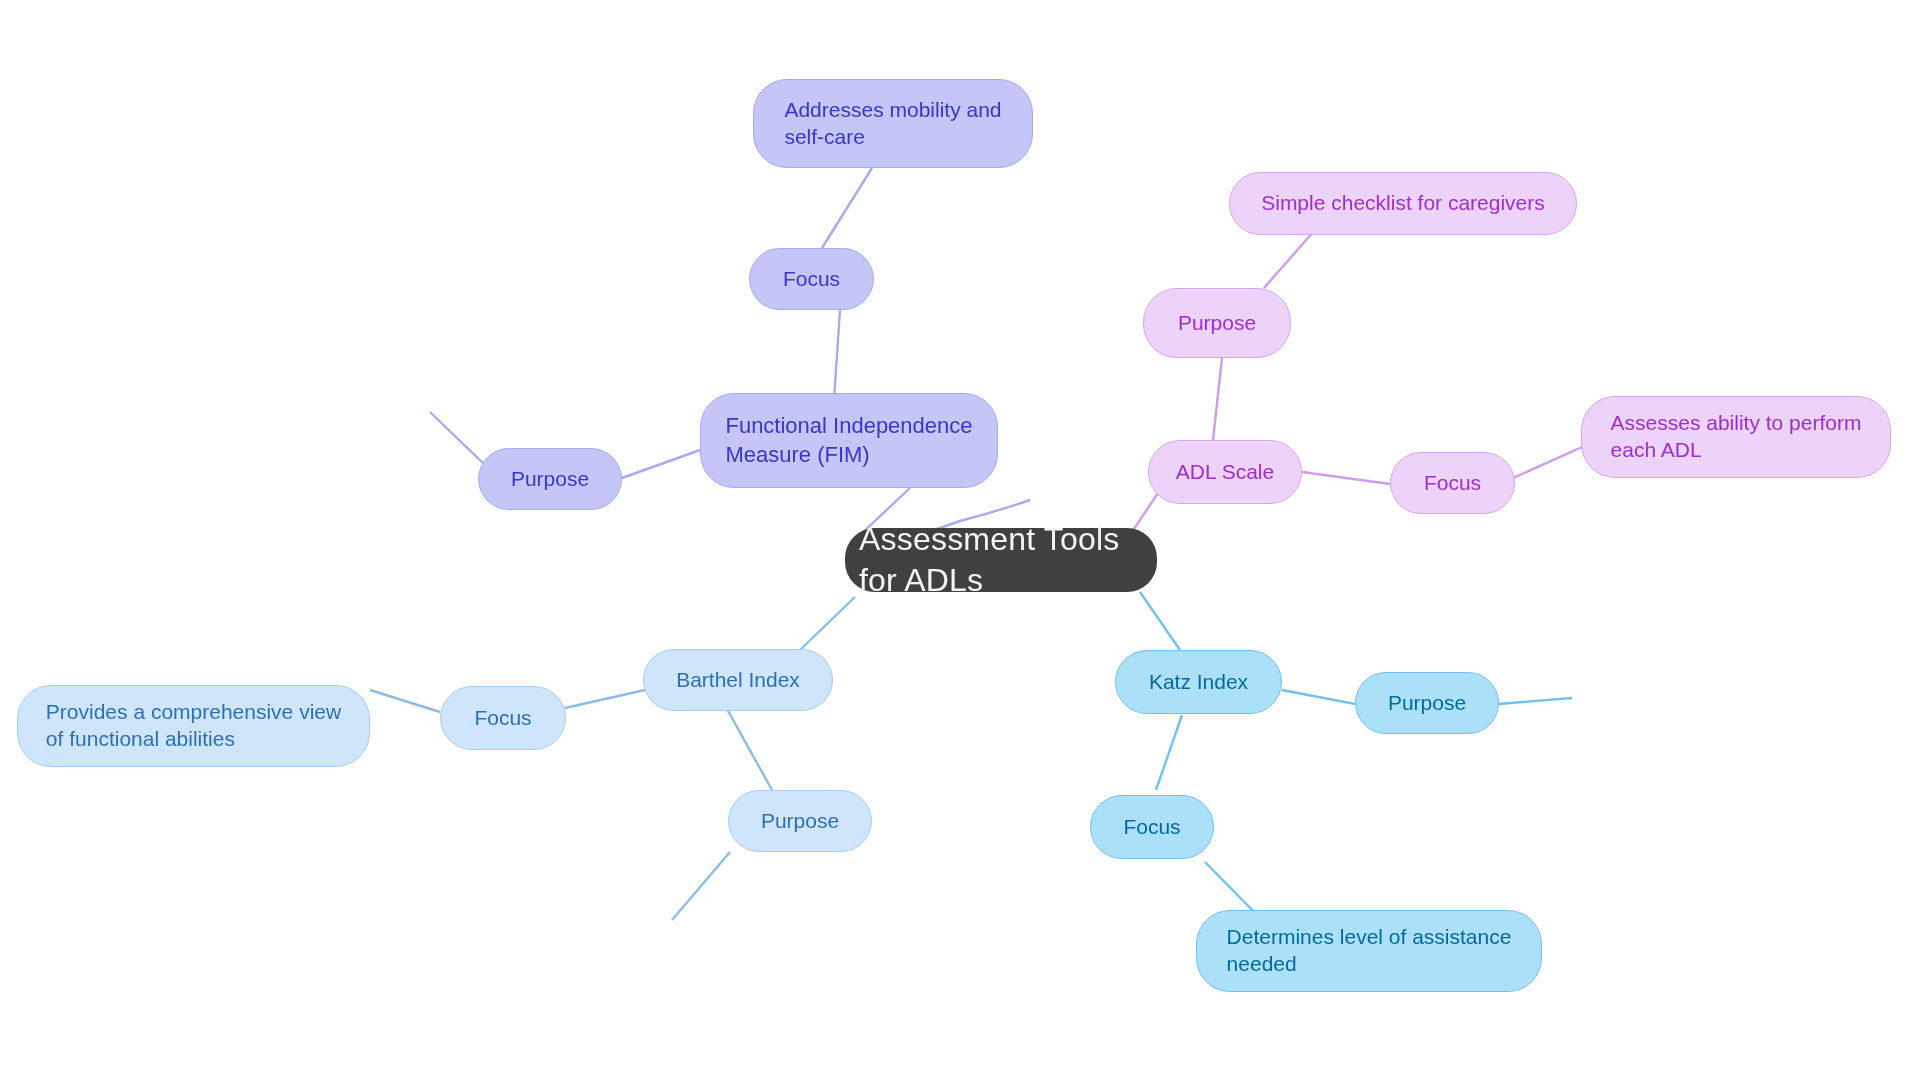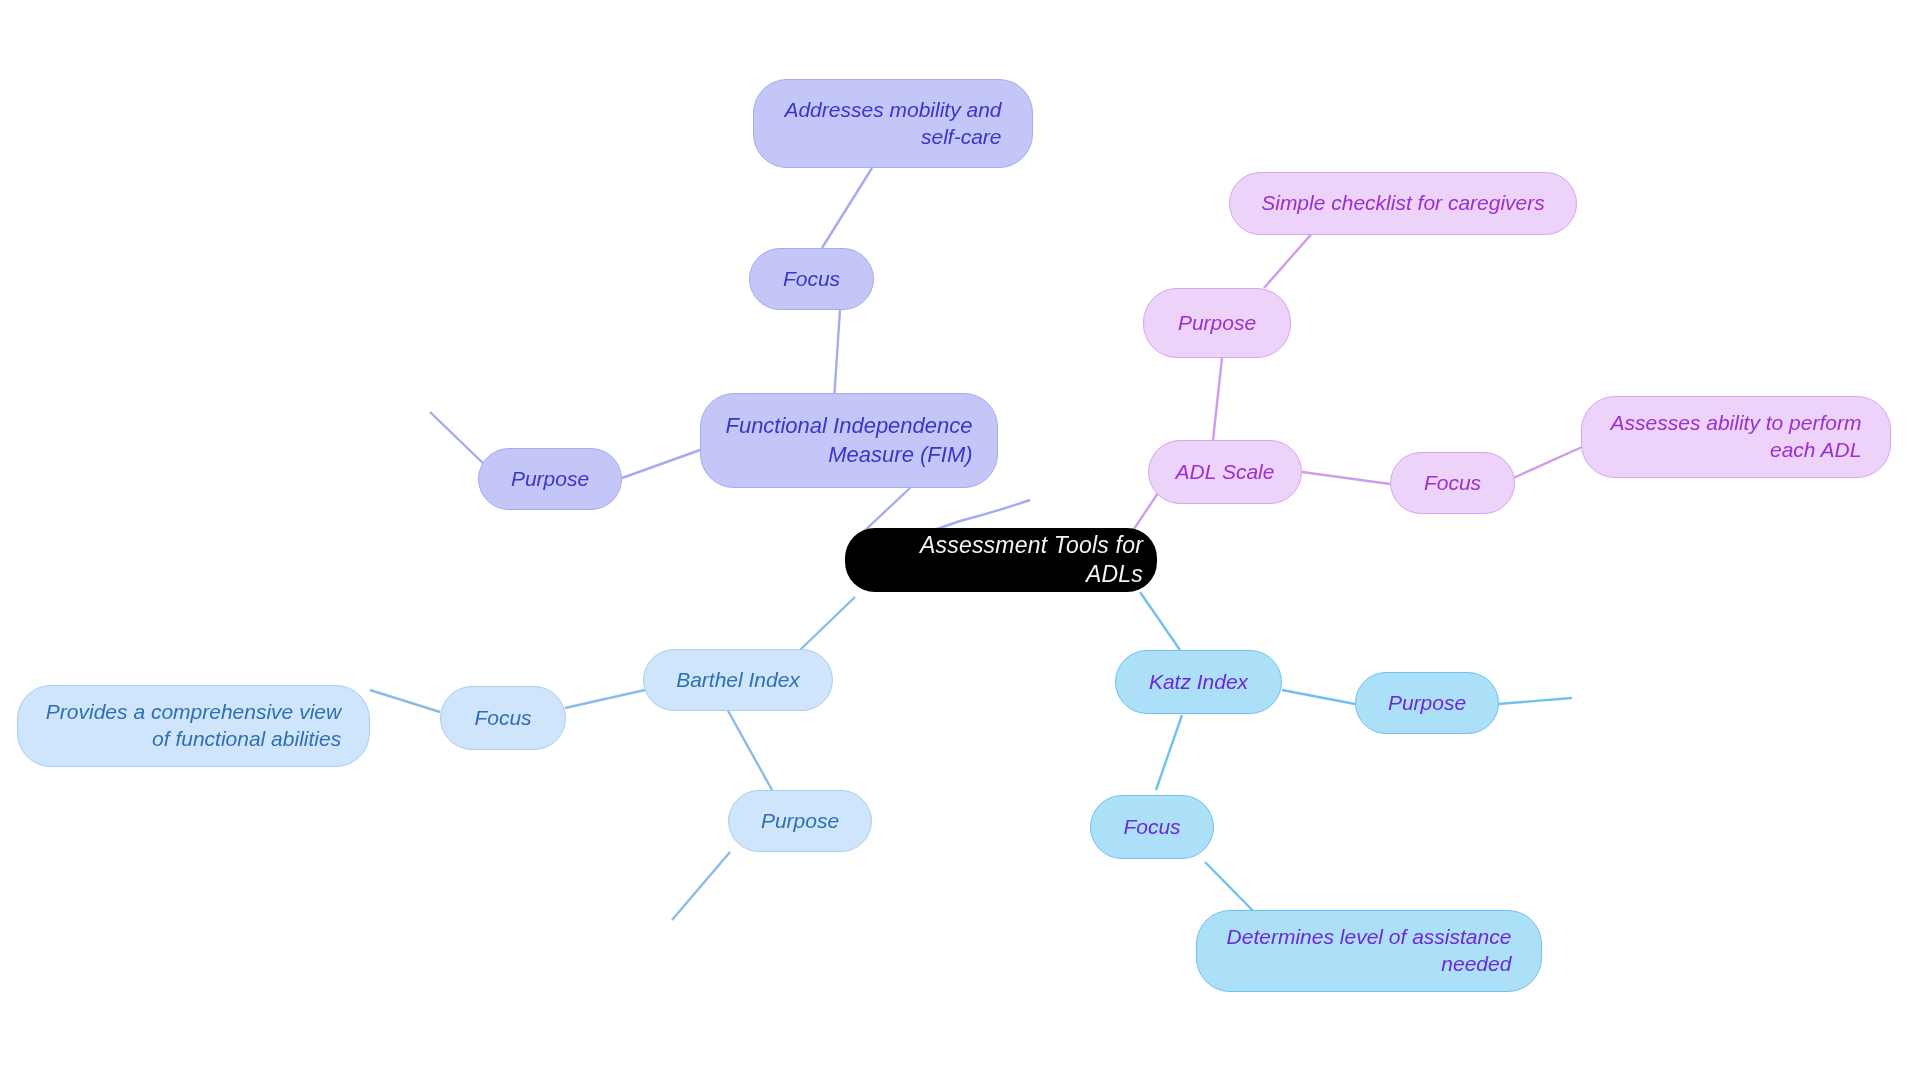"Addresses mobility and" .node { font-style: italic -> none; text-align: right -> left }
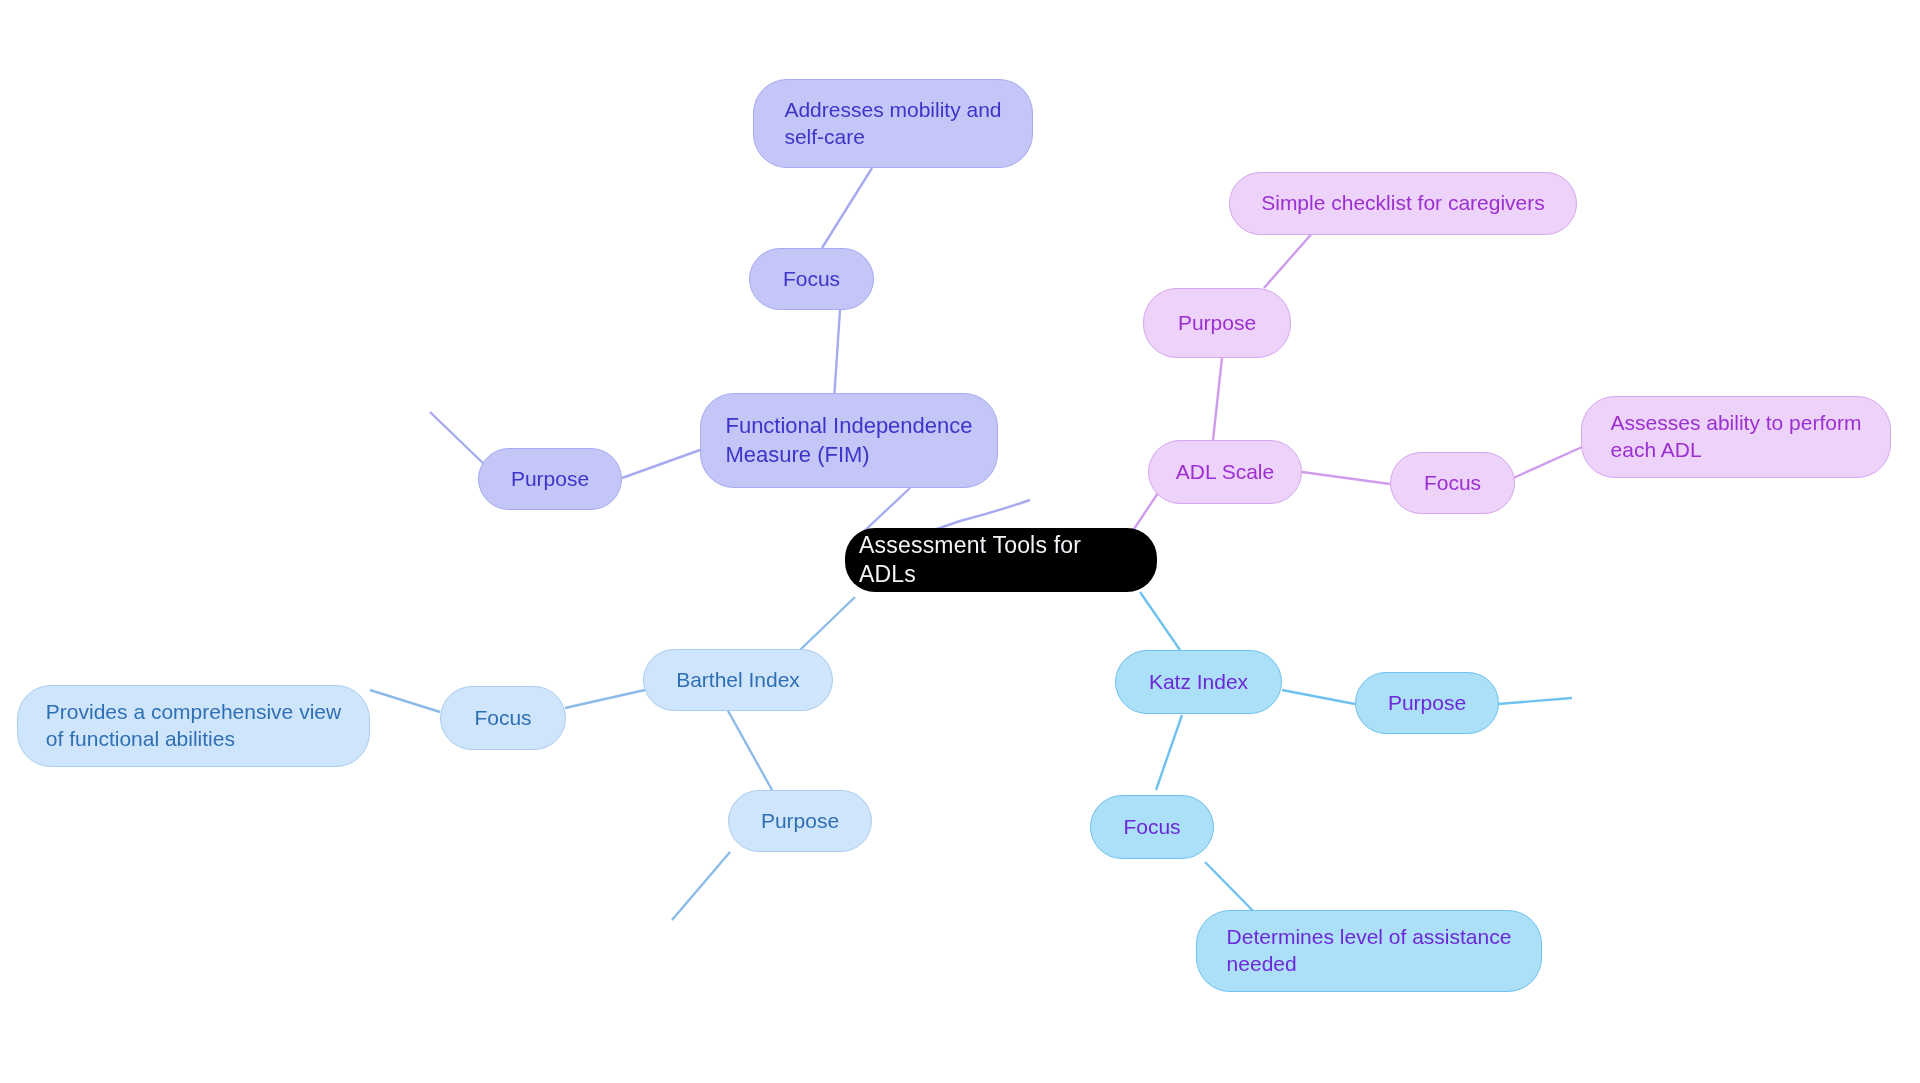"Assessment Tools for ADLs" .node.root { background: #000000 -> #404040; font-size: 23px -> 32px }
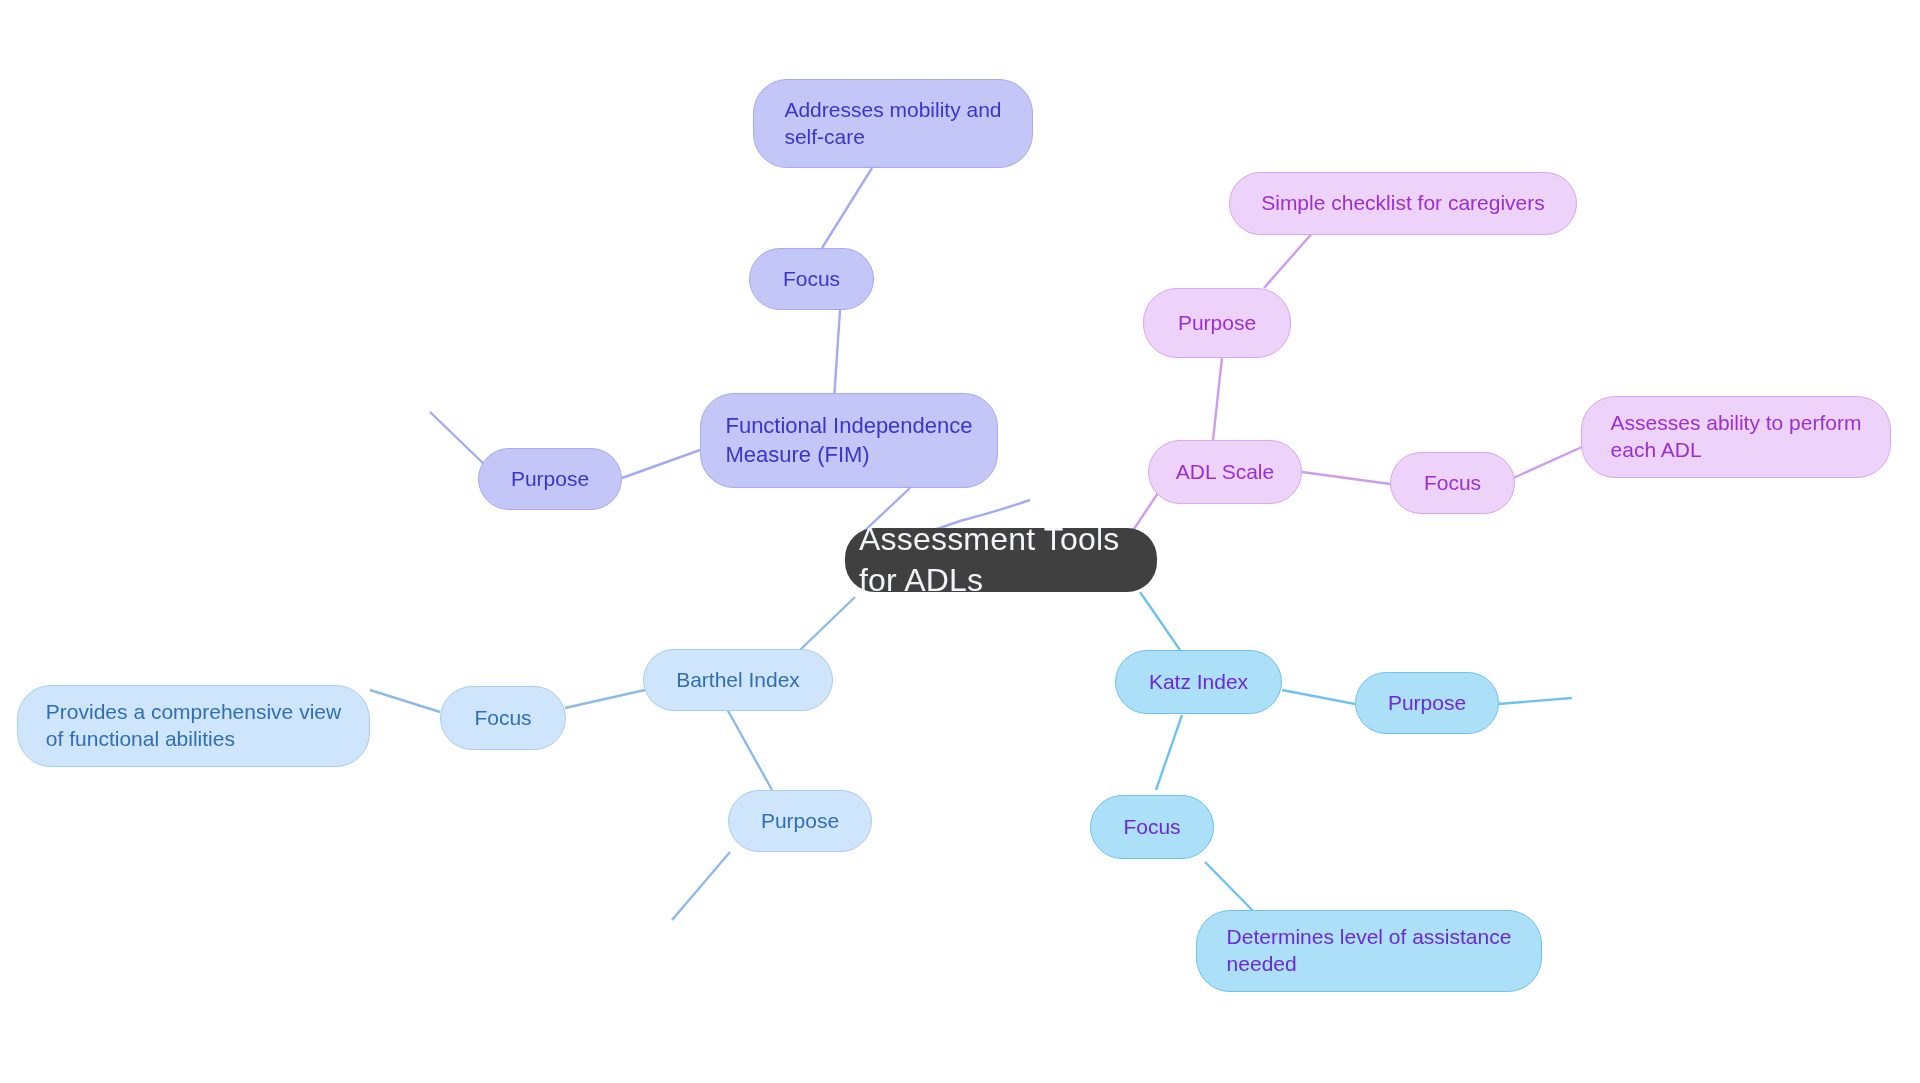"Katz Index" .c-skyblue { color: #6d28d9 -> #0369a1 }
